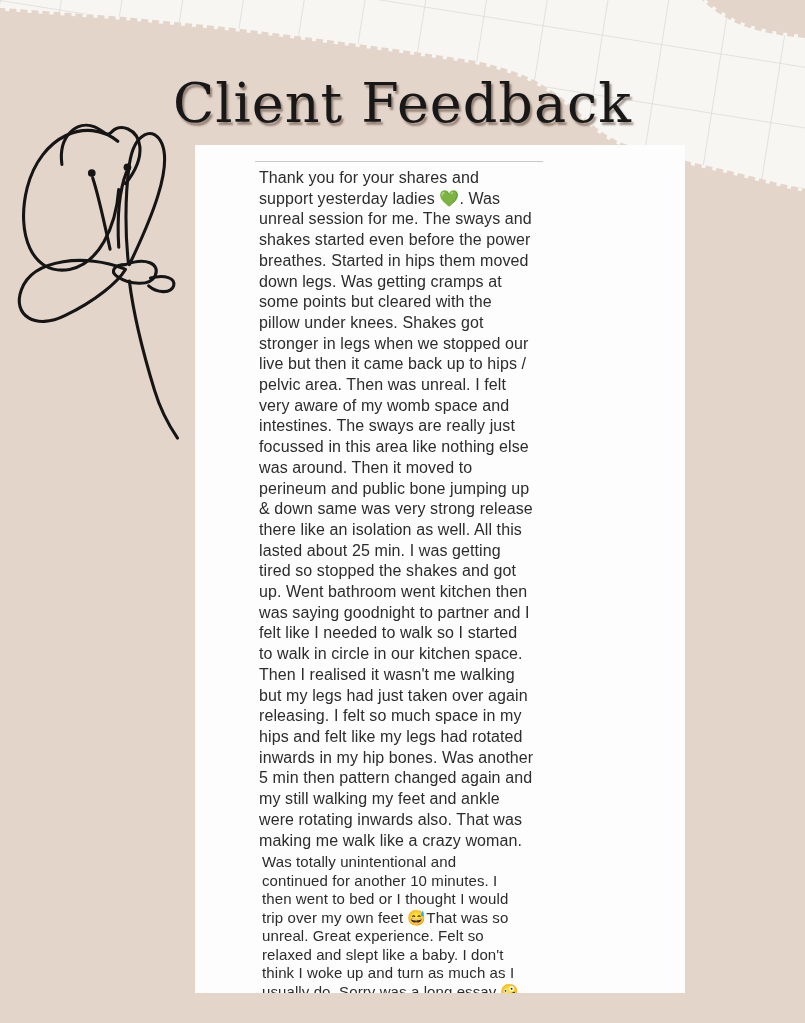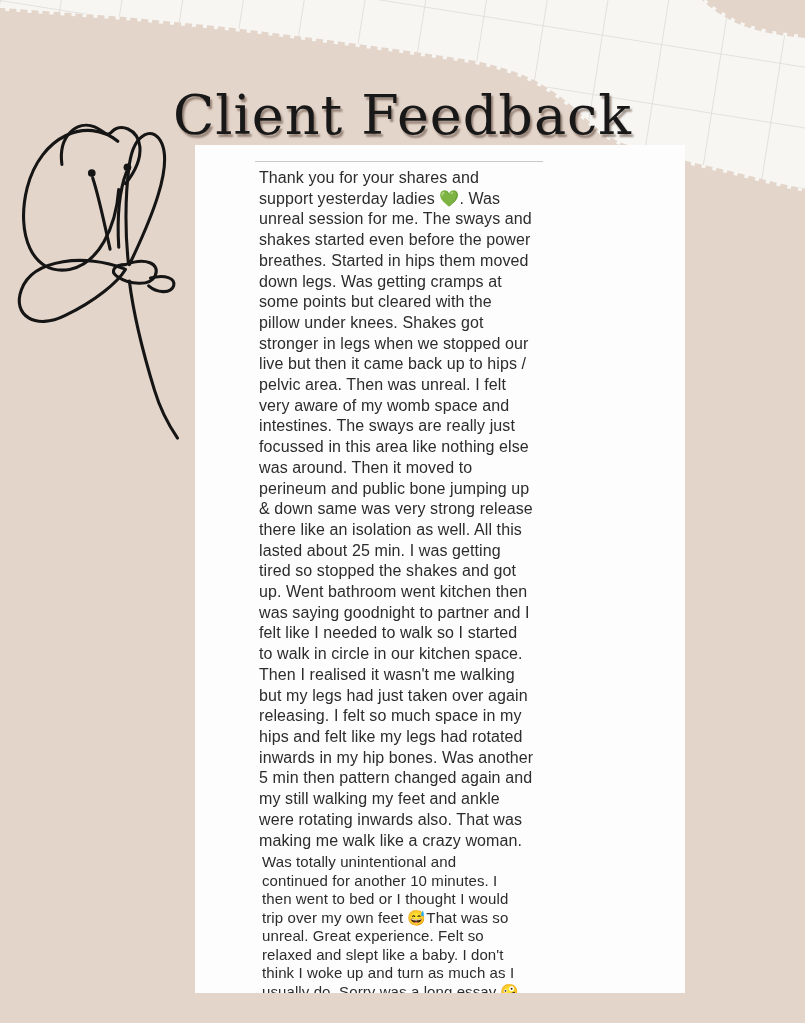"Client Feedback" .page-title { margin-top: 12px -> none }
